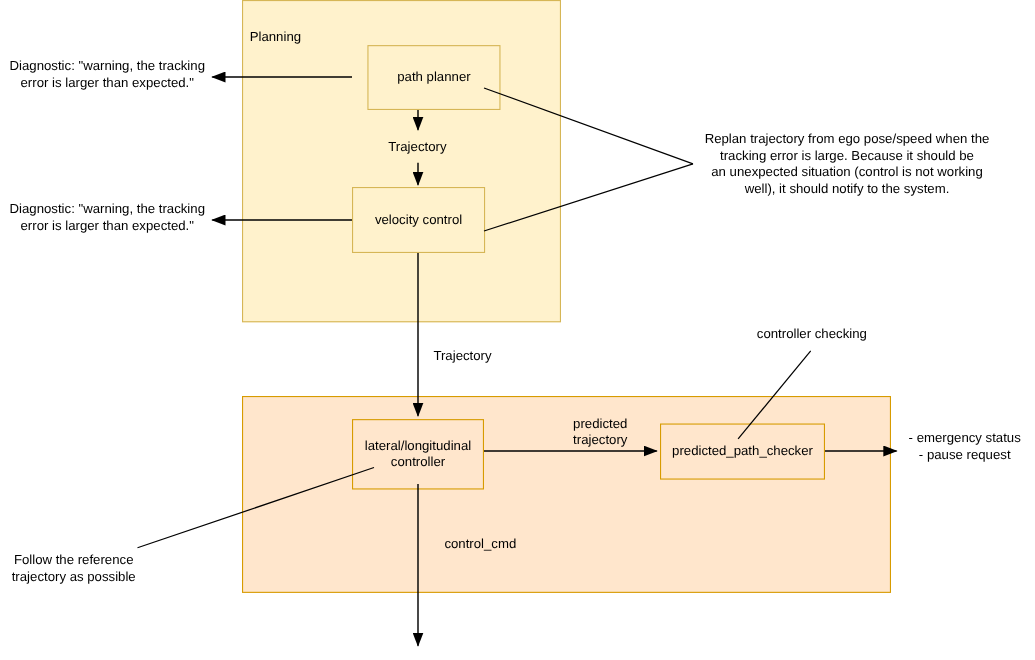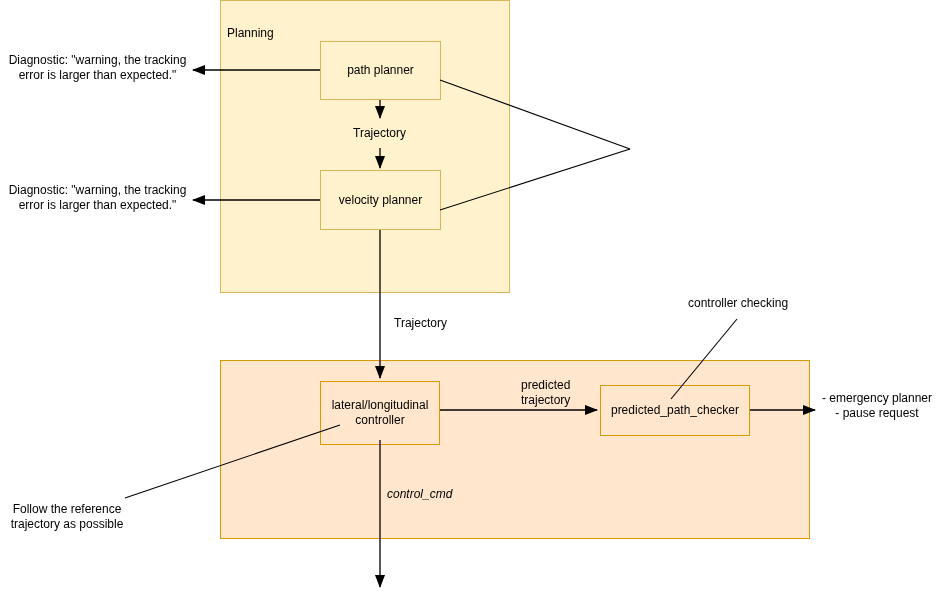"path planner" div.node { left: 320px -> 334px }
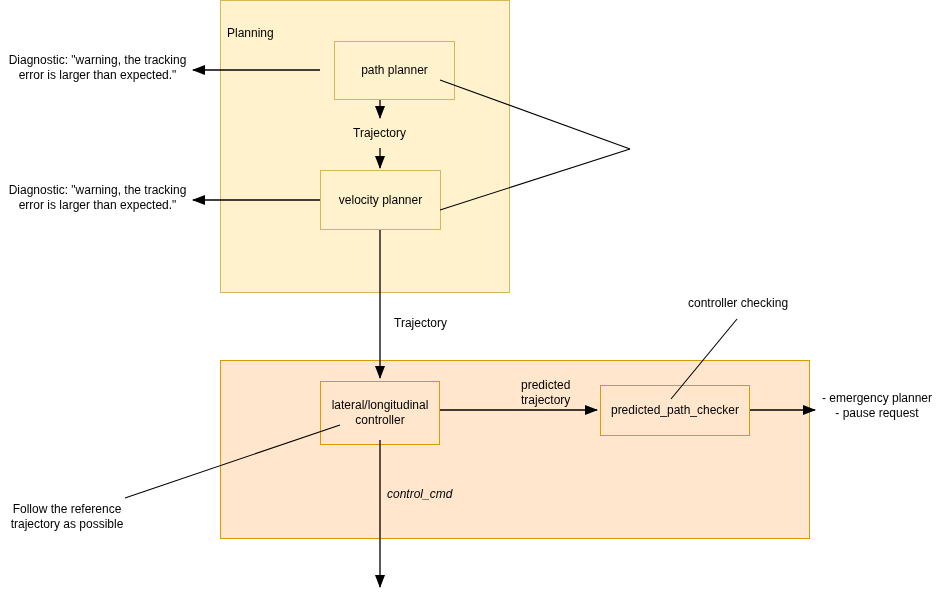"Replan trajectory from ego pose/speed" div.lbl { html: none -> <div>Replan trajectory from ego pose/speed when the tracking error is large. Because it should be an unexpected situation (control is not working well), it should notify to the system.</div> }
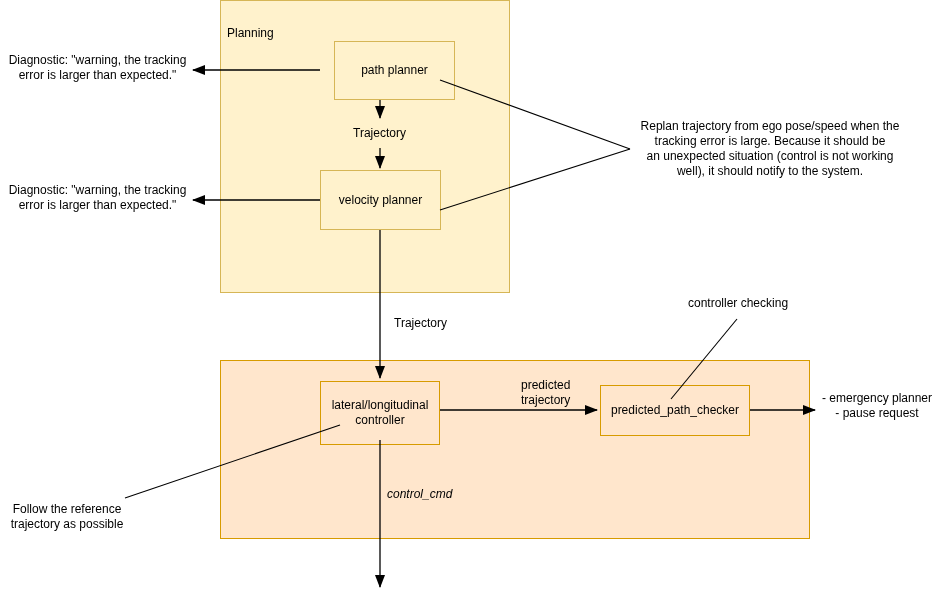"velocity planner" span { text: planner -> control }
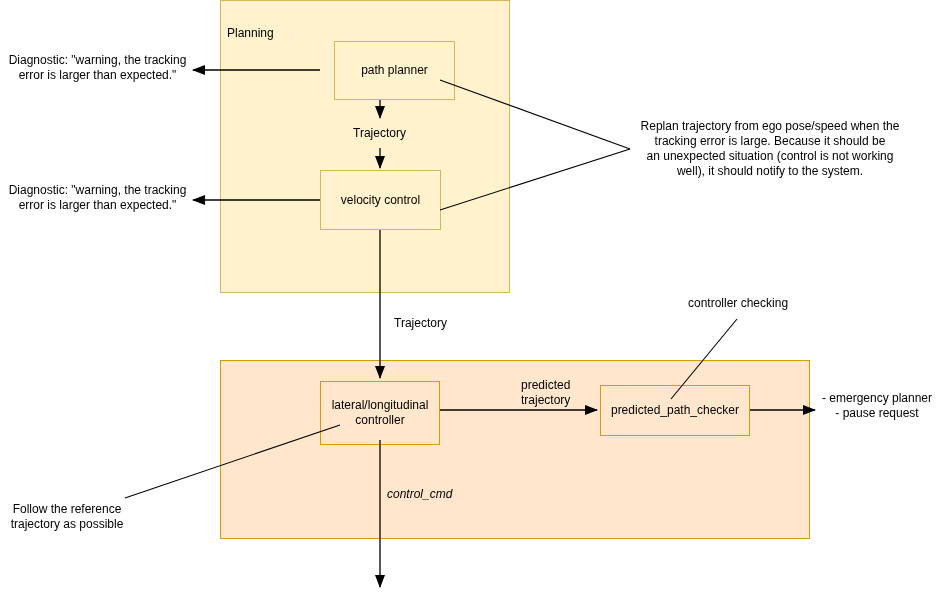"- emergency planner" div.lbl { text: planner -> status }
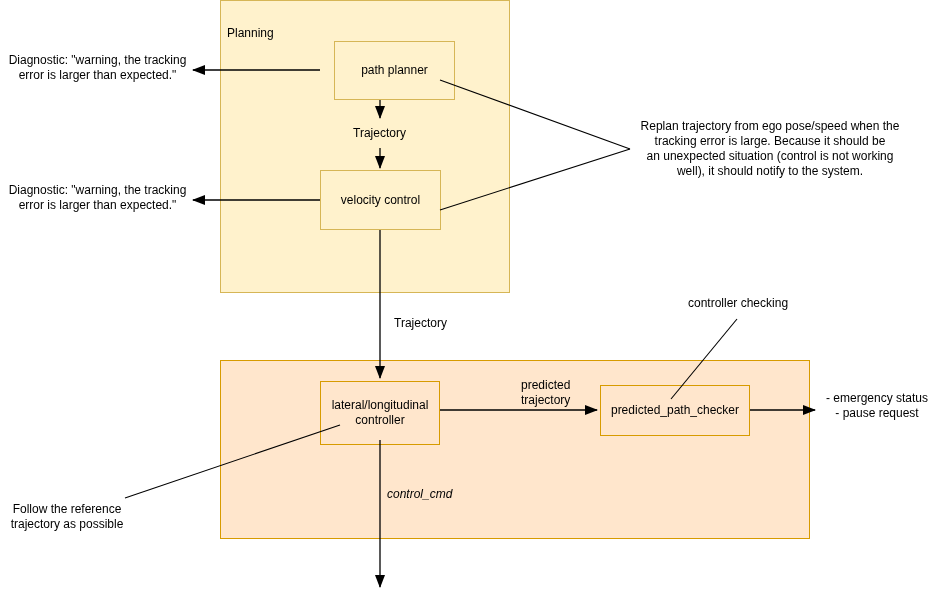"control_cmd" div.lbl { font-style: italic -> none; left: 387px -> 404px }
